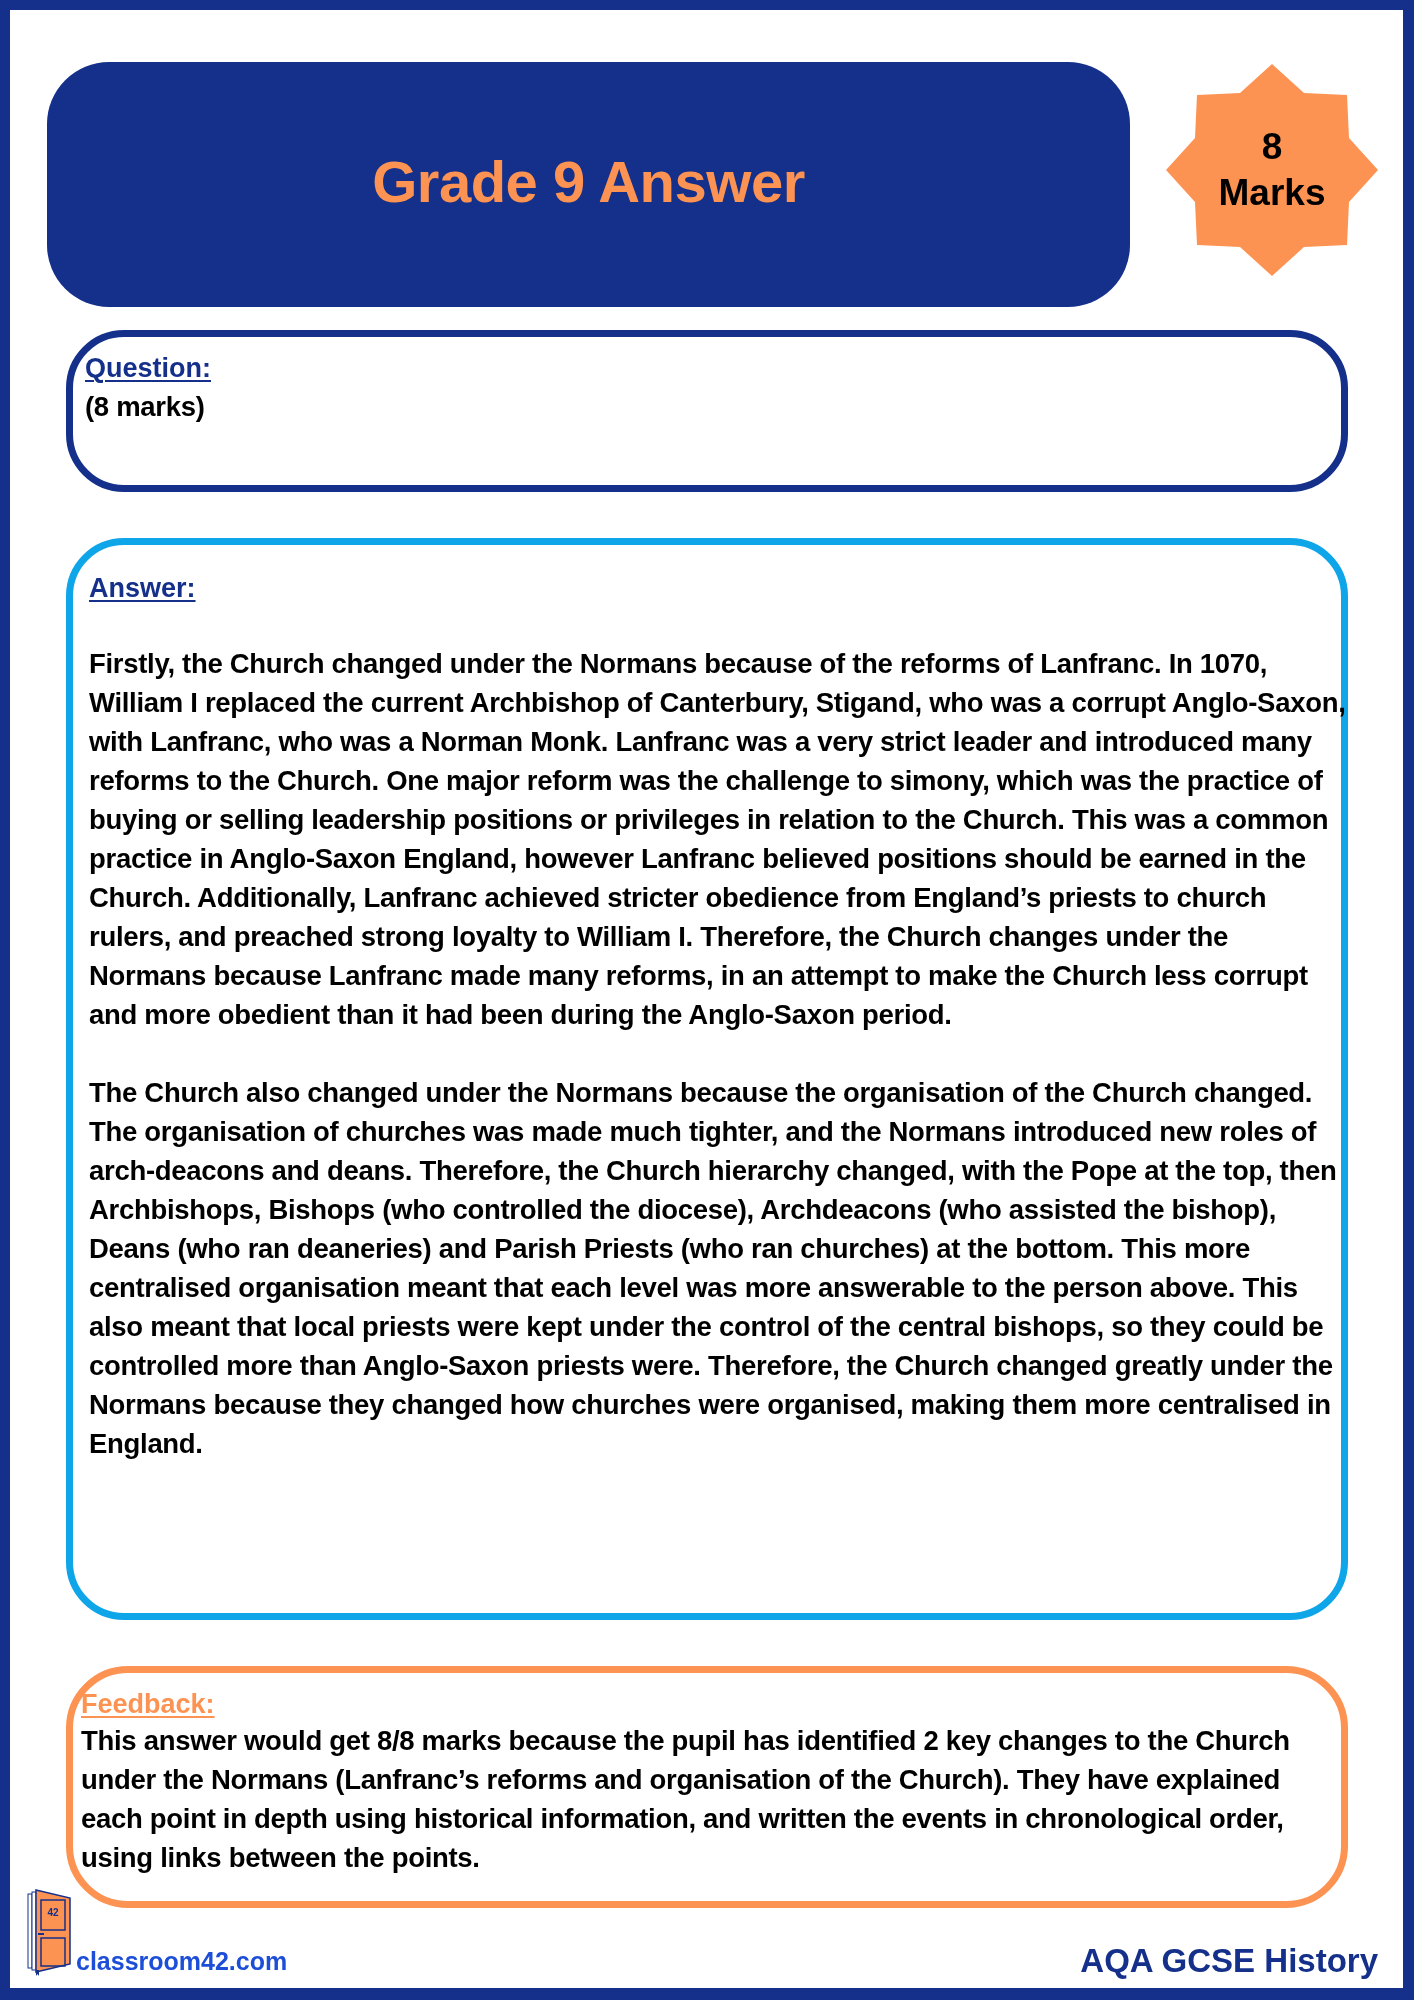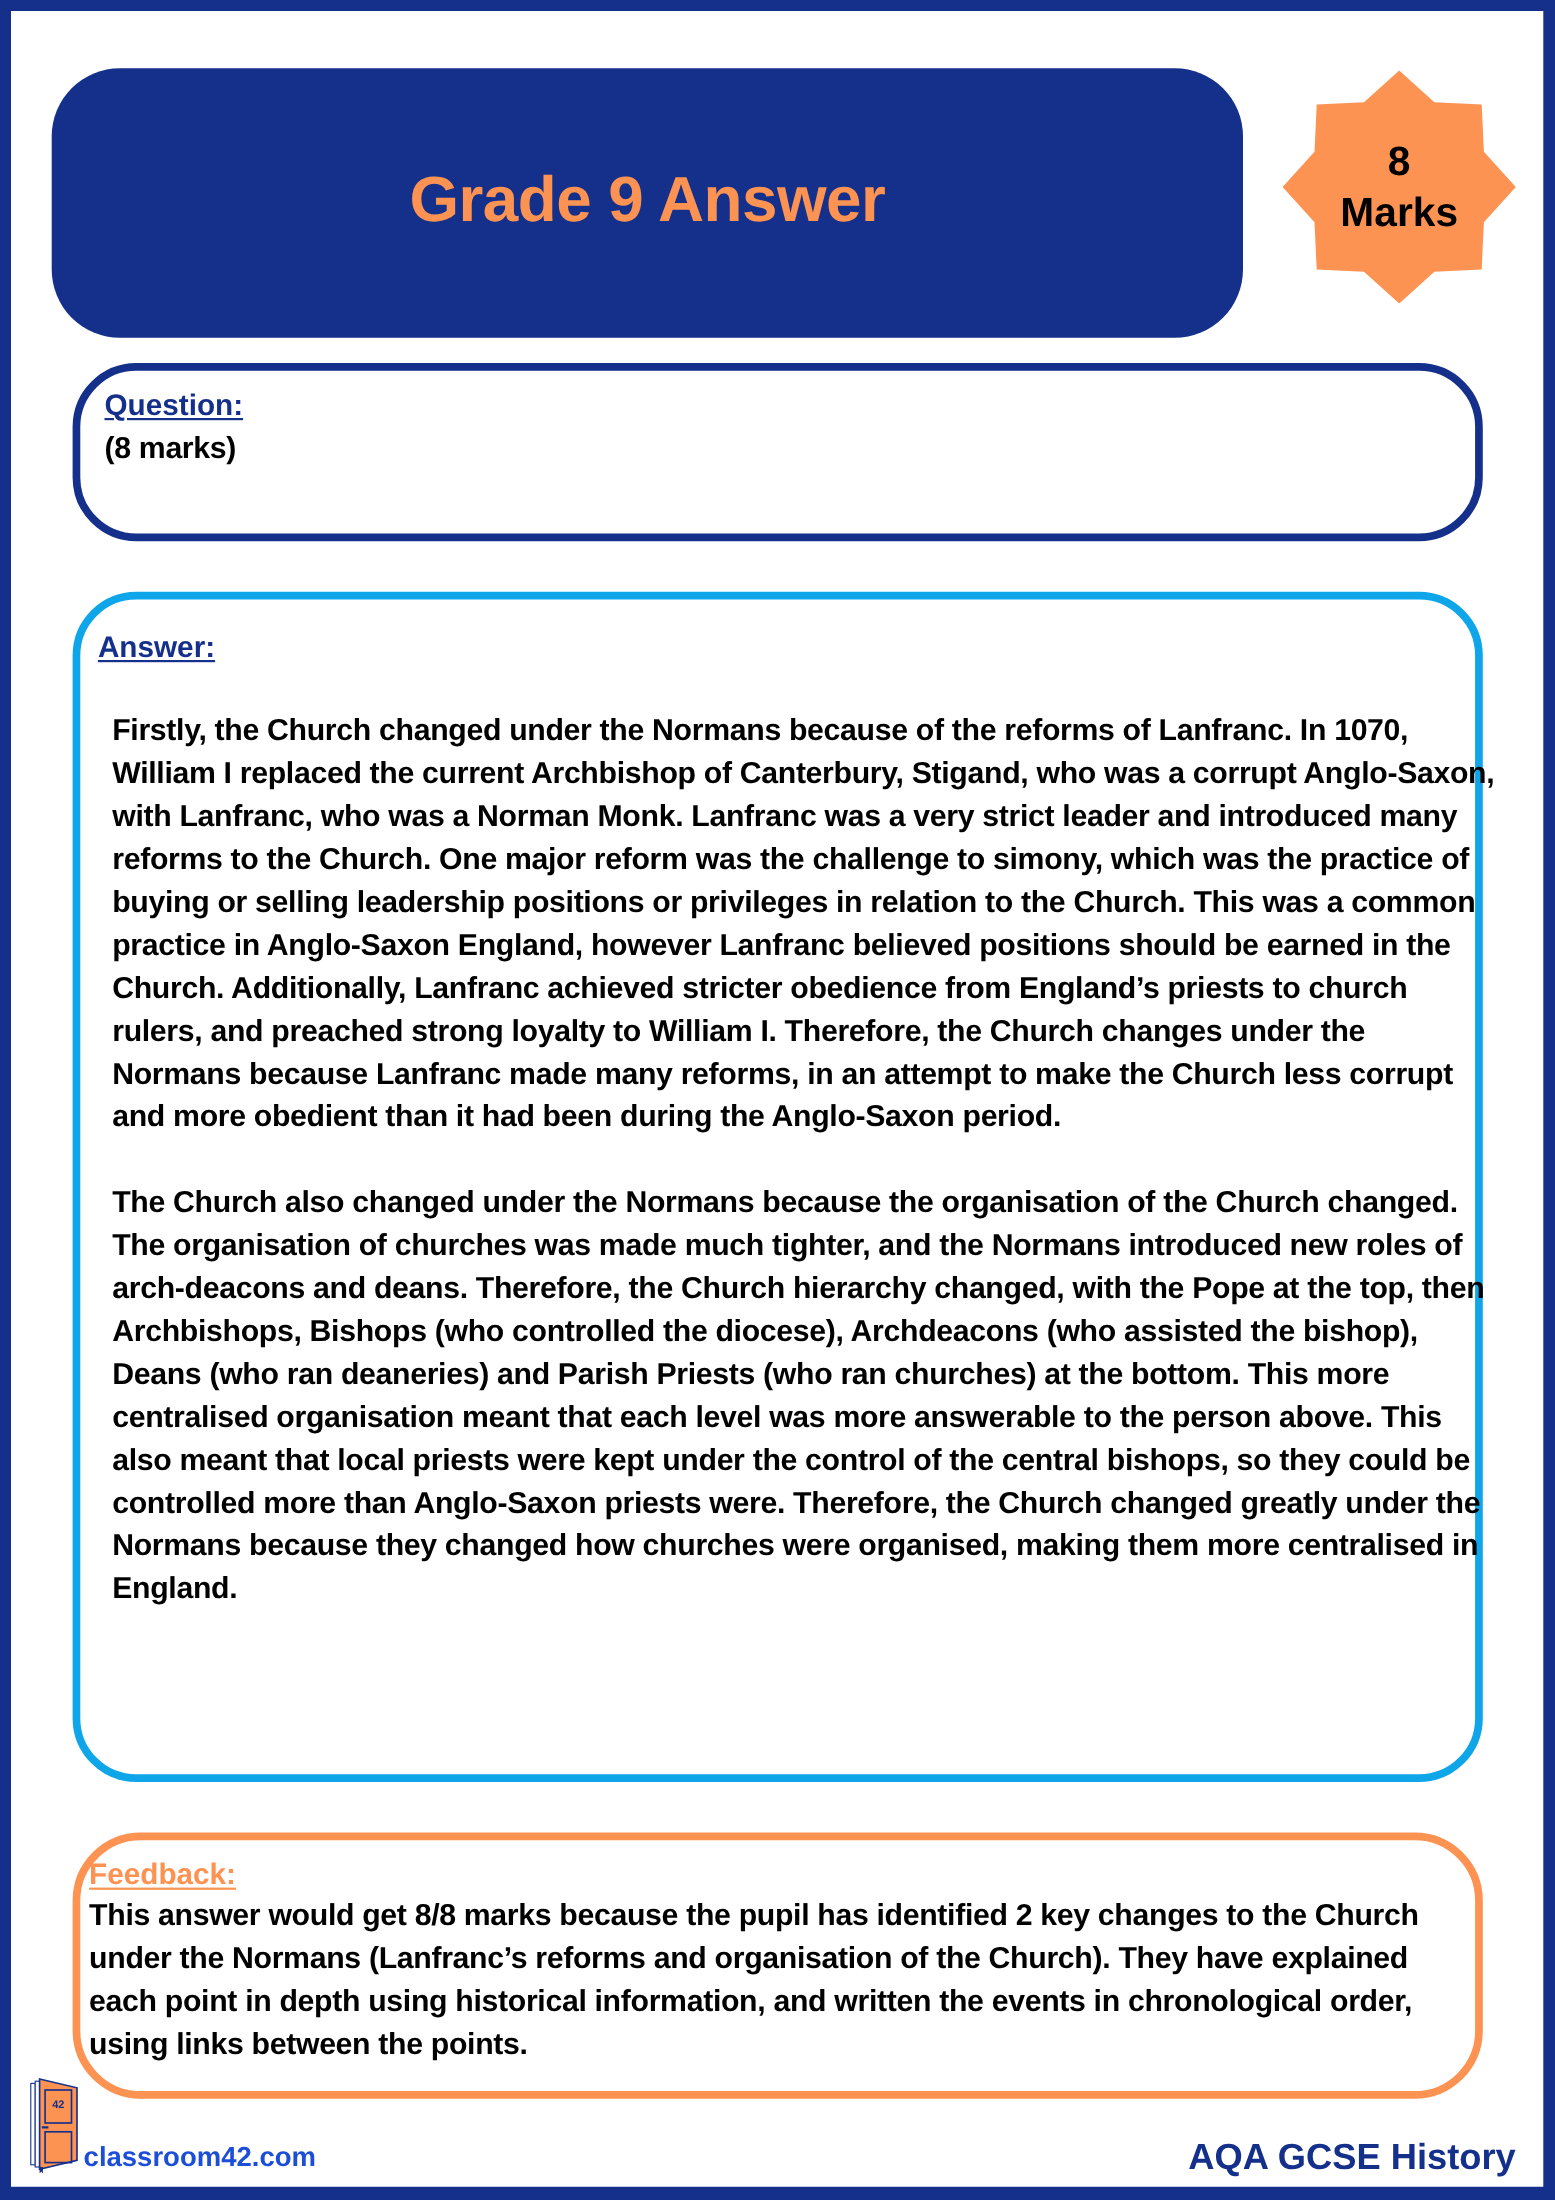"Question:" .question-box { padding: 14px 0 0 22px -> 14px 0 0 12px }
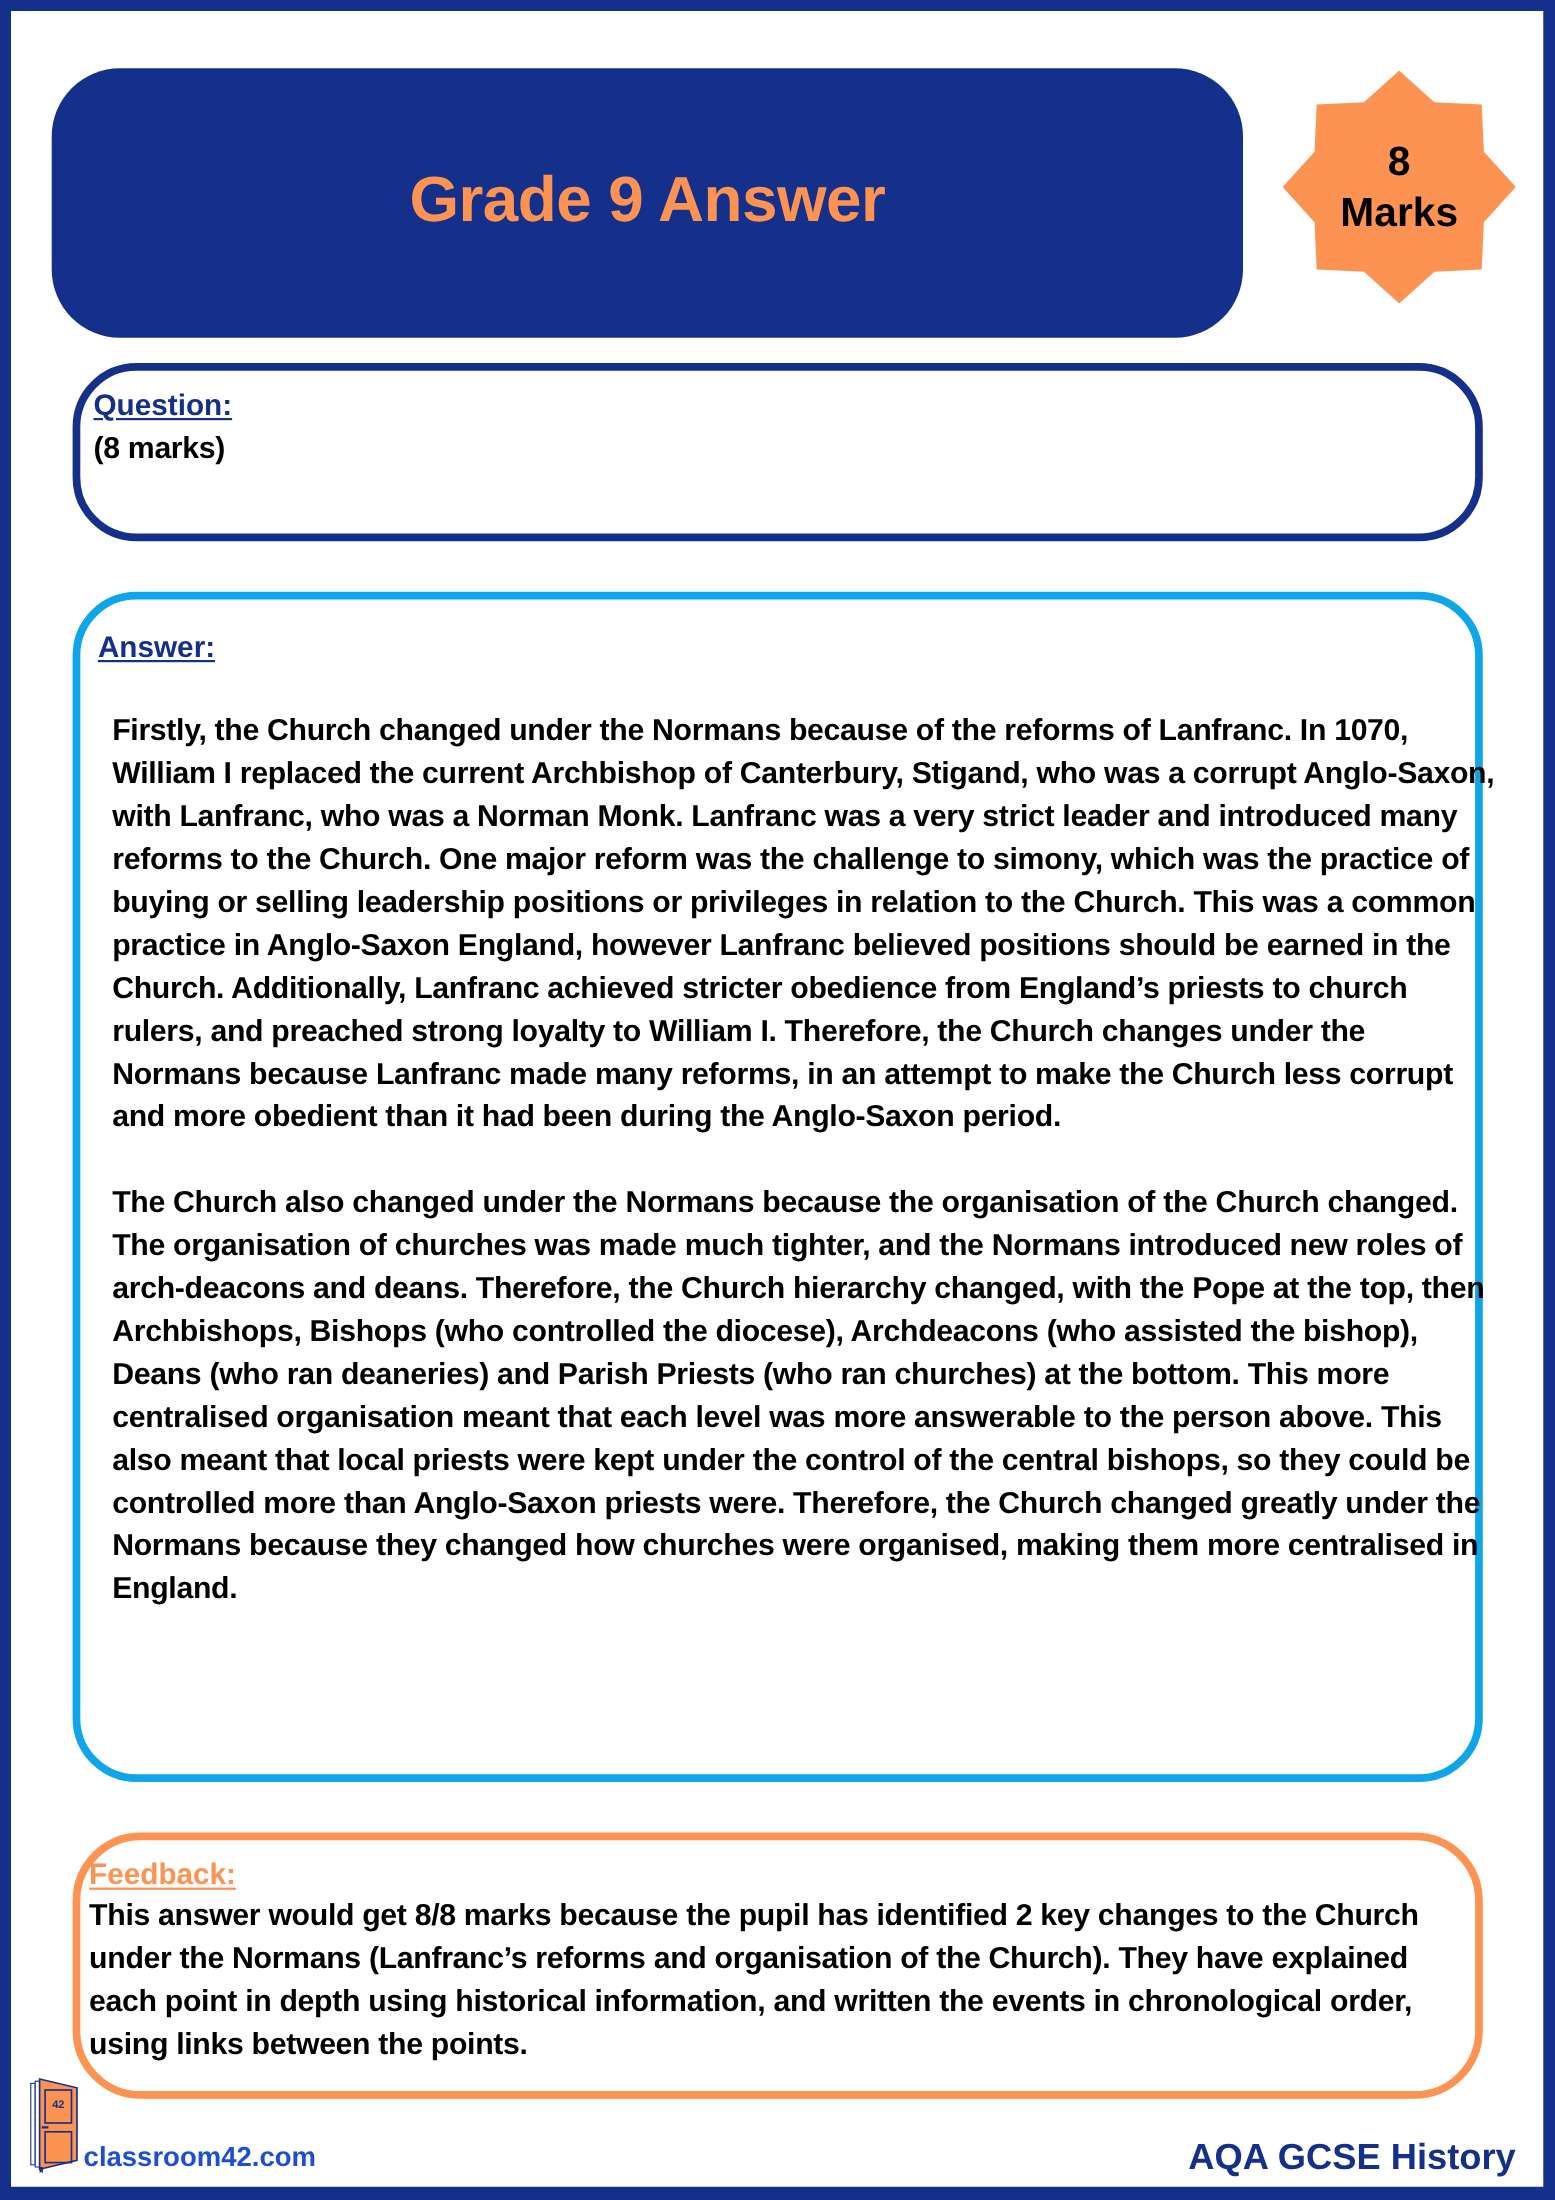"Firstly, the Church changed under" .answer-body { margin-left: 13px -> none }
